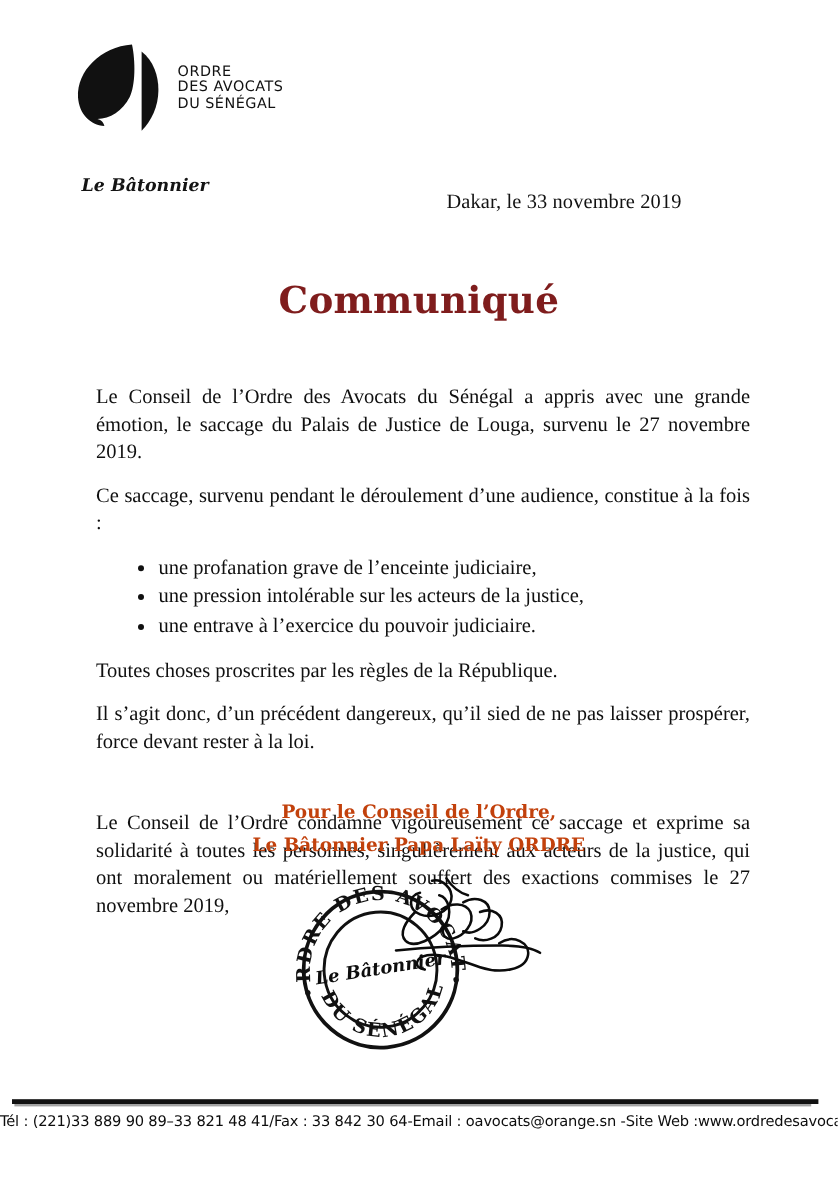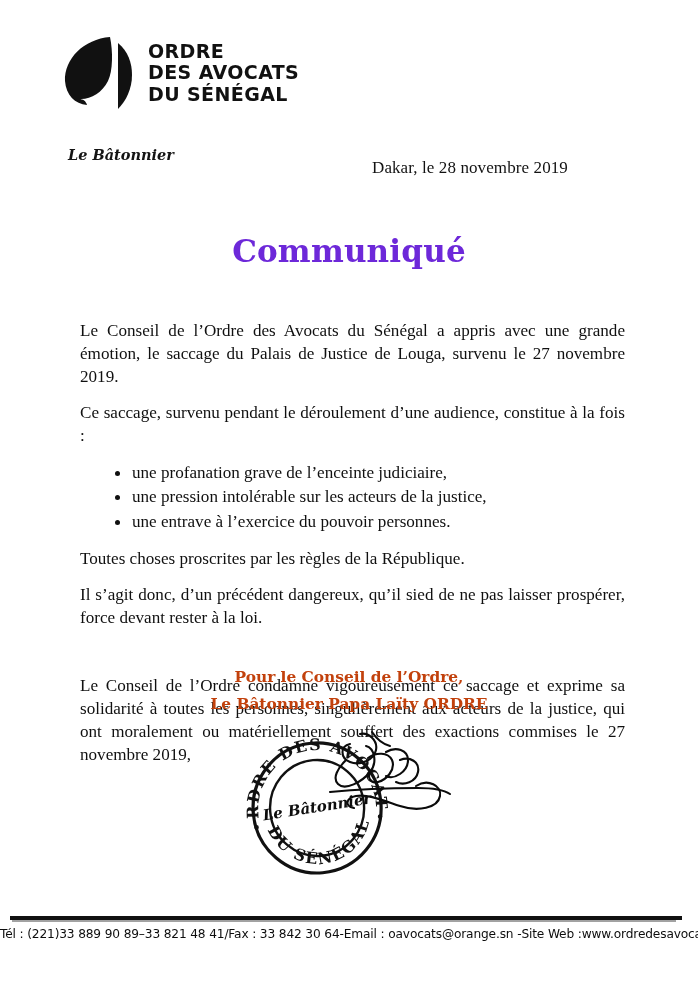"ORDRE" .logo-words { font-size: 19px -> 12px; font-weight: 700 -> 400 }
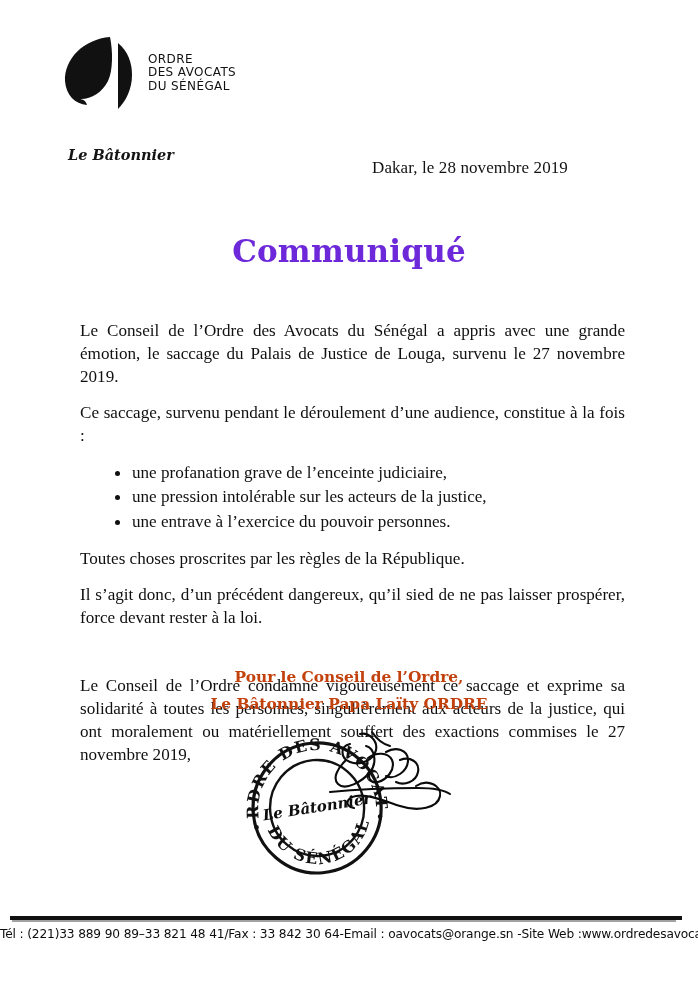"Dakar, le 28 novembre 2019" div.dateline { text: 28 -> 33 }
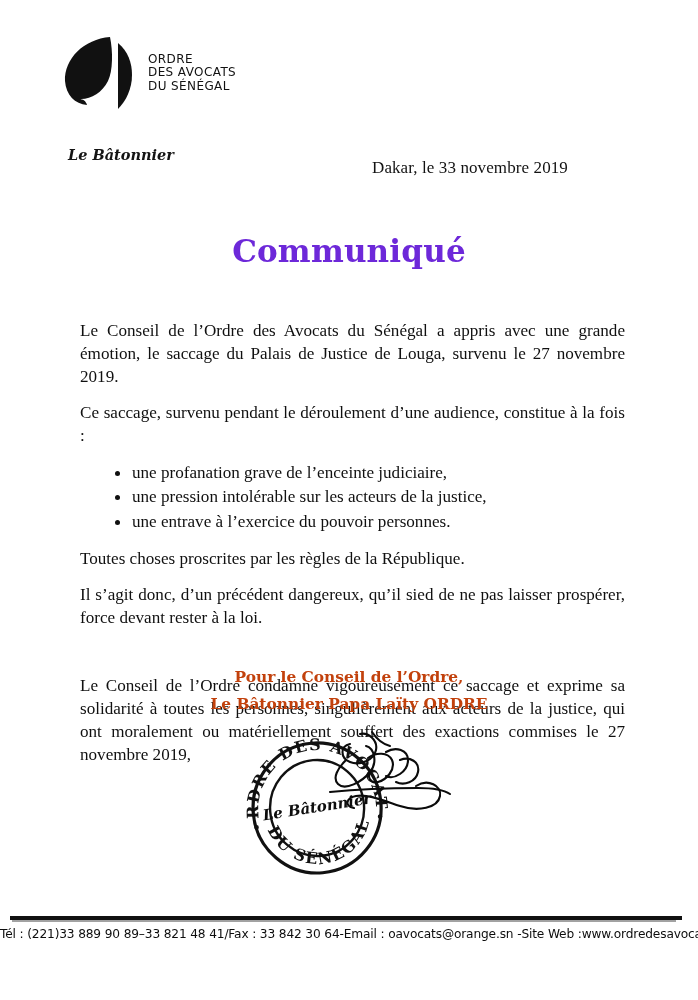"Communiqué" .doc-title { color: #6d28d9 -> #7f1d1d }
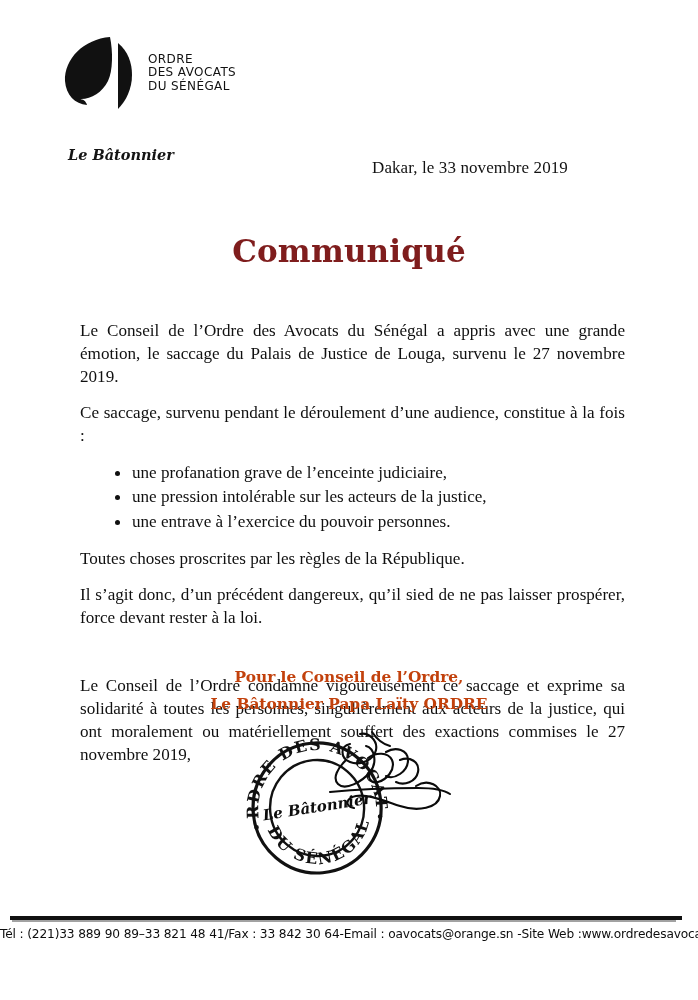"une entrave à l’exercice du" li { text: personnes -> judiciaire }
